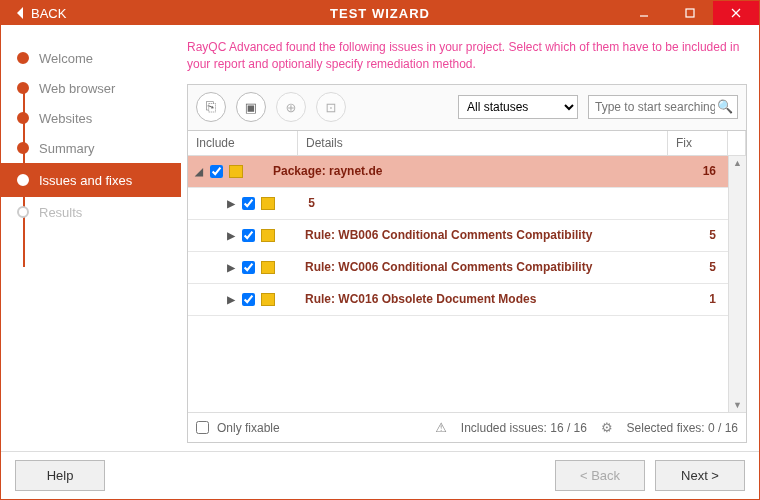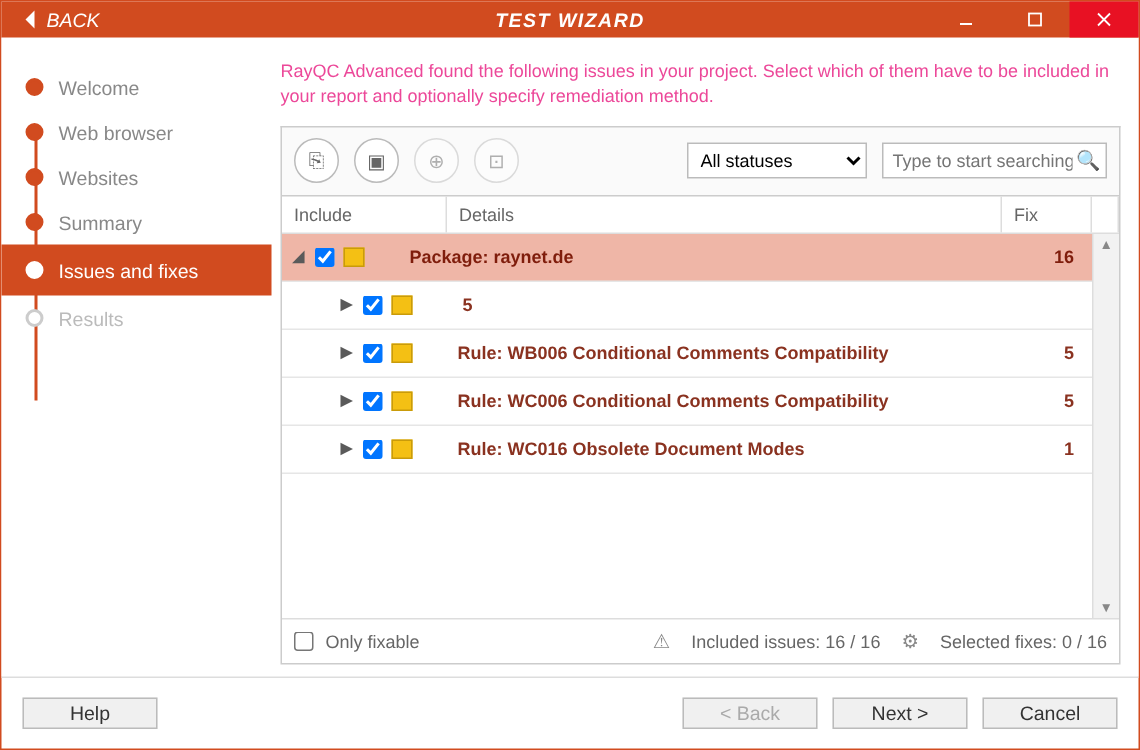"BACK" .titlebar { font-style: italic -> none }
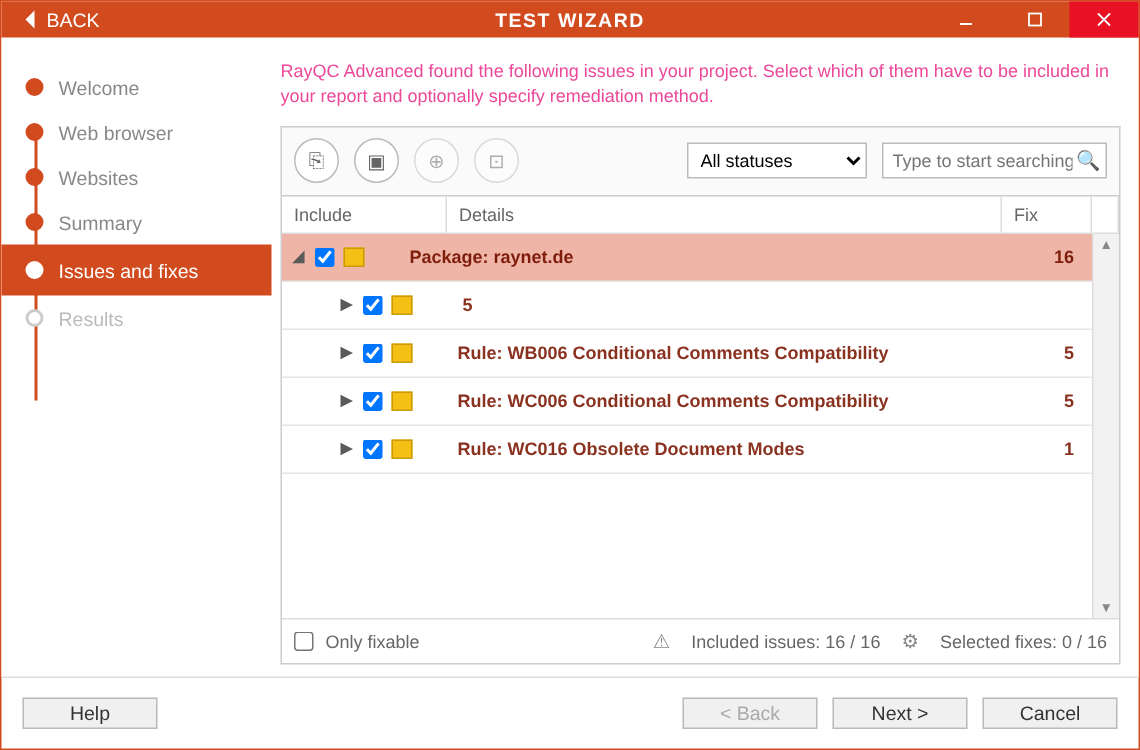"Help" .btn { height: 21px -> 31px }
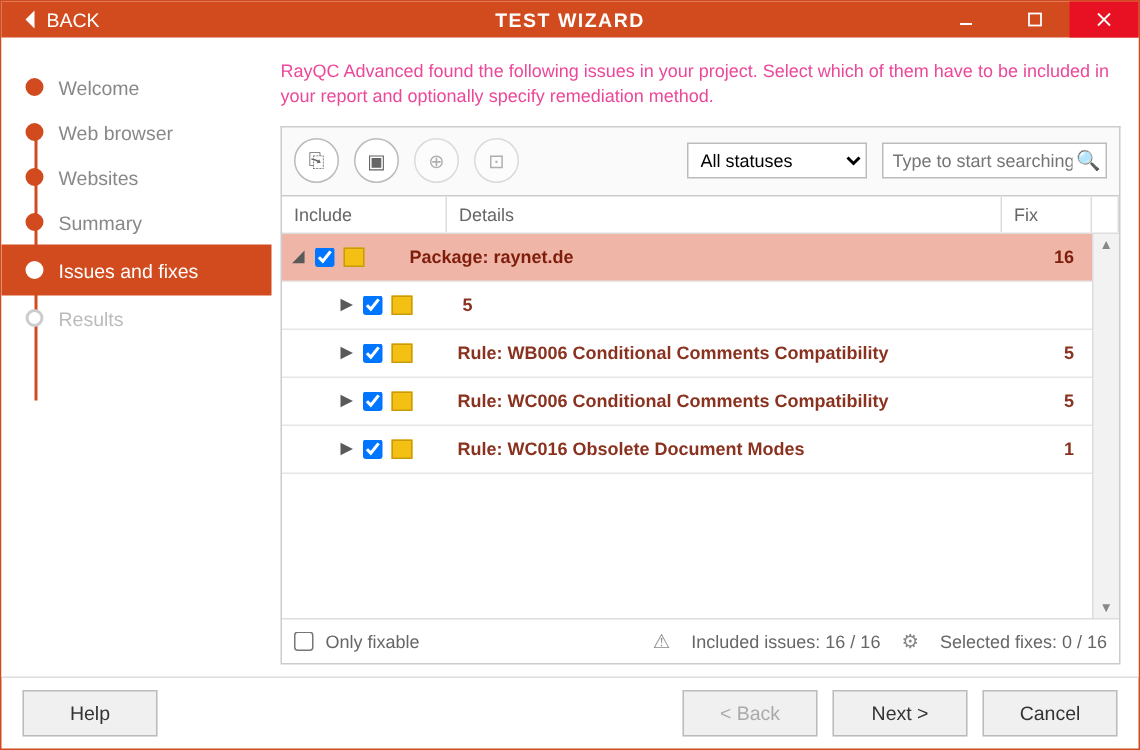"Cancel" button.btn { html: <button>Cancel</button> -> none }
